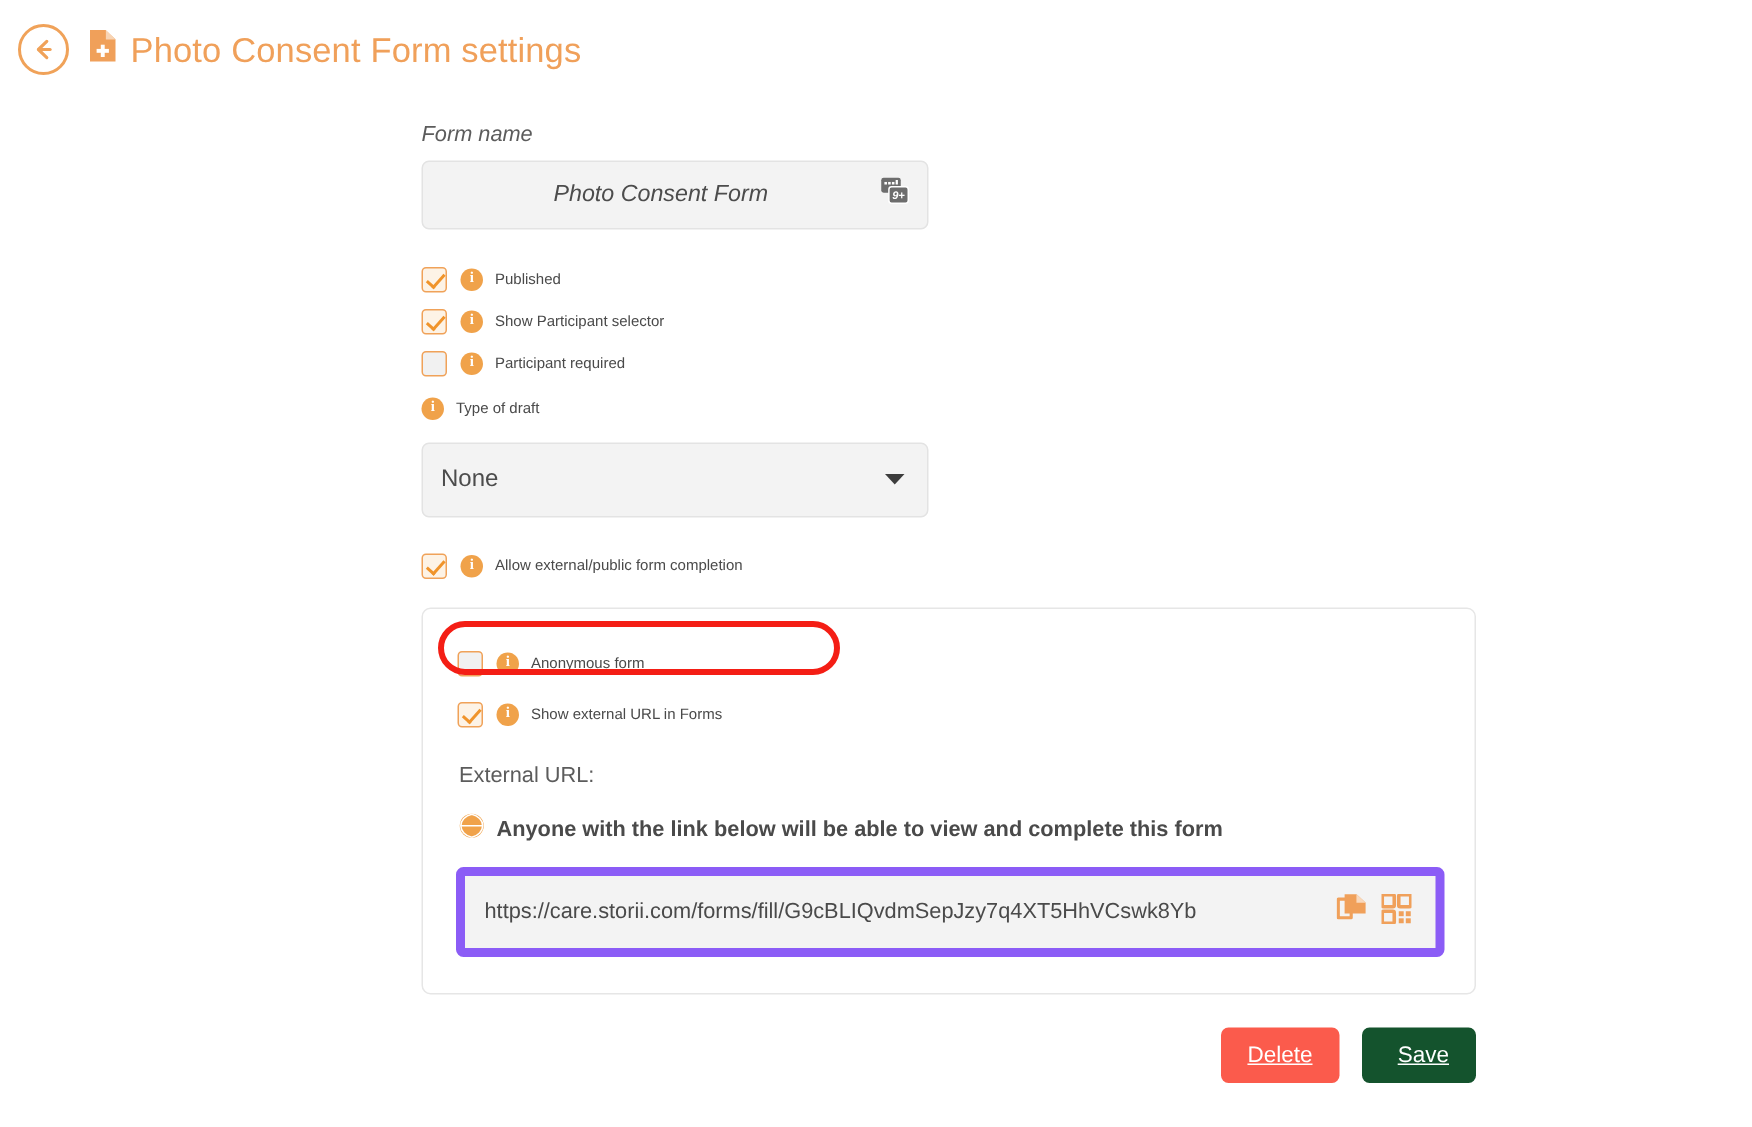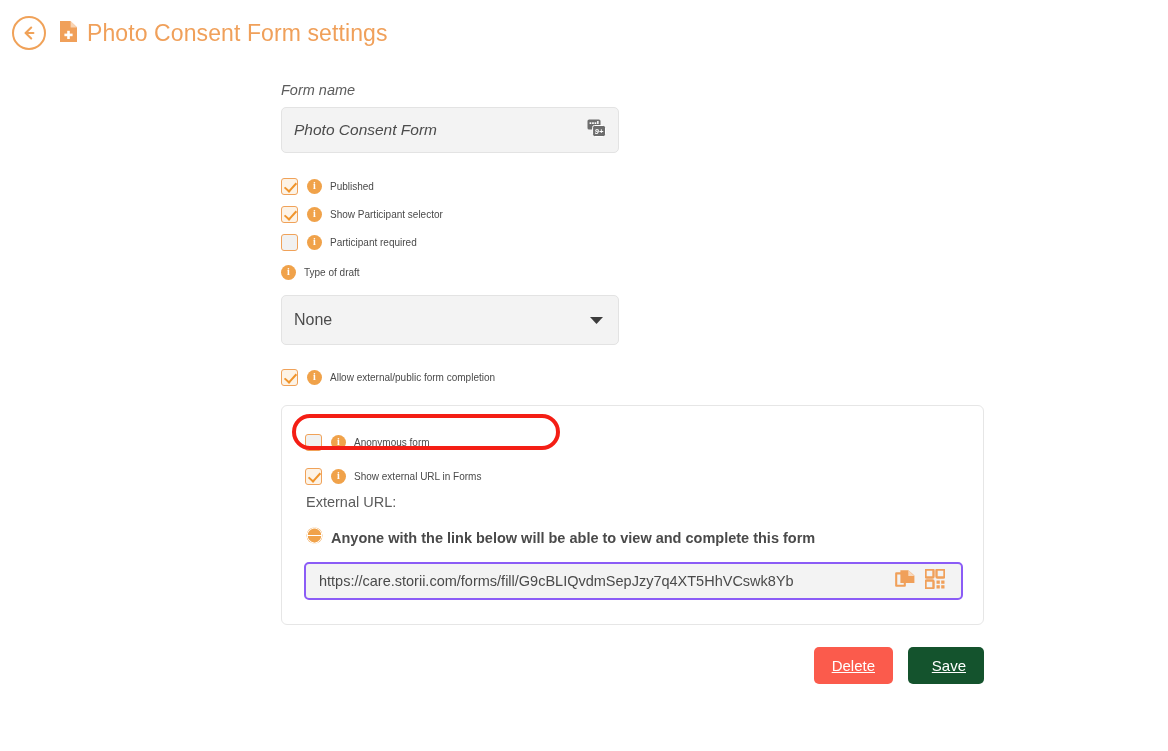"Photo Consent Form" .textbox .val { text-align: none -> center }
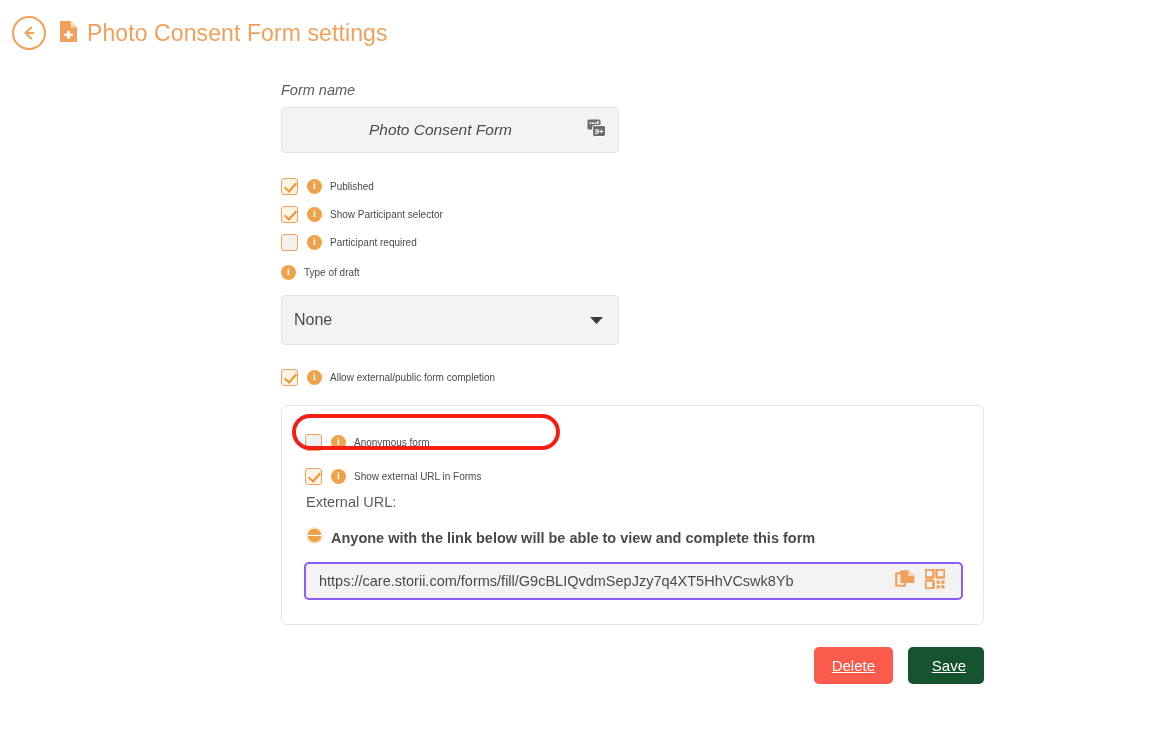"External URL:" .ext-url-label { margin-top: 4px -> 19px }
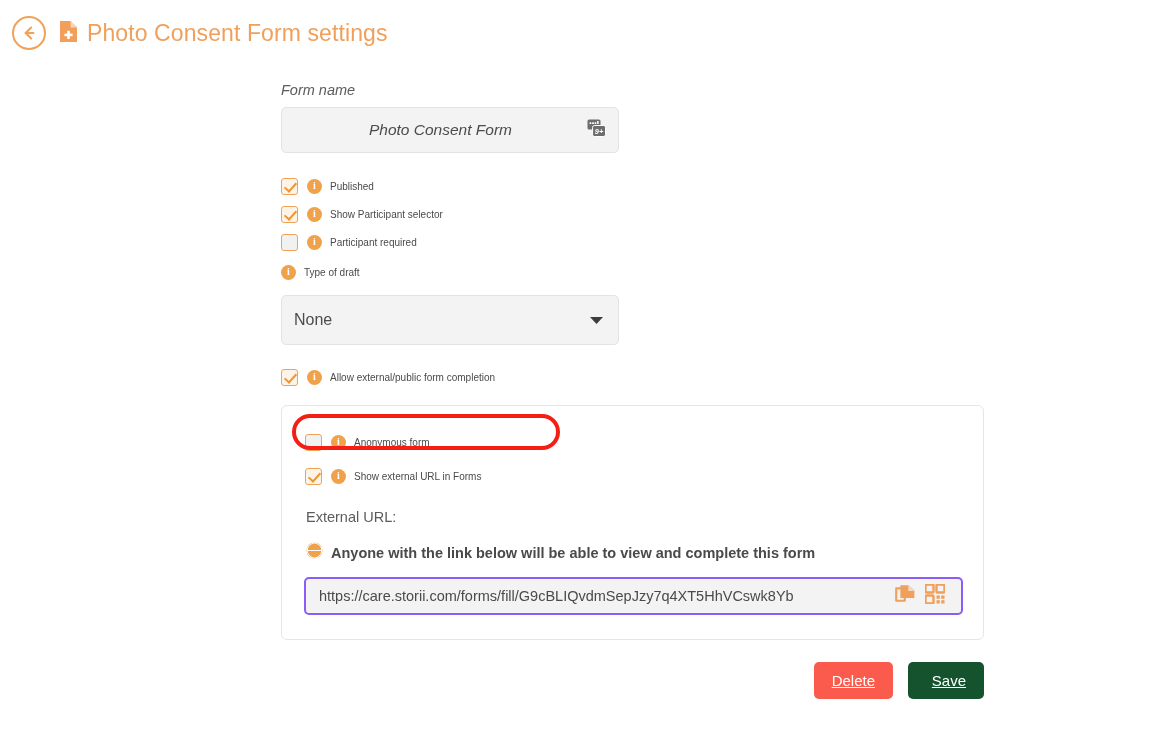"https://care.storii.com/forms/fill/G9cBL" #url-box { border: 2px solid #8b5cf6 -> 6px solid #8b5cf6; height: 38px -> 60px }
